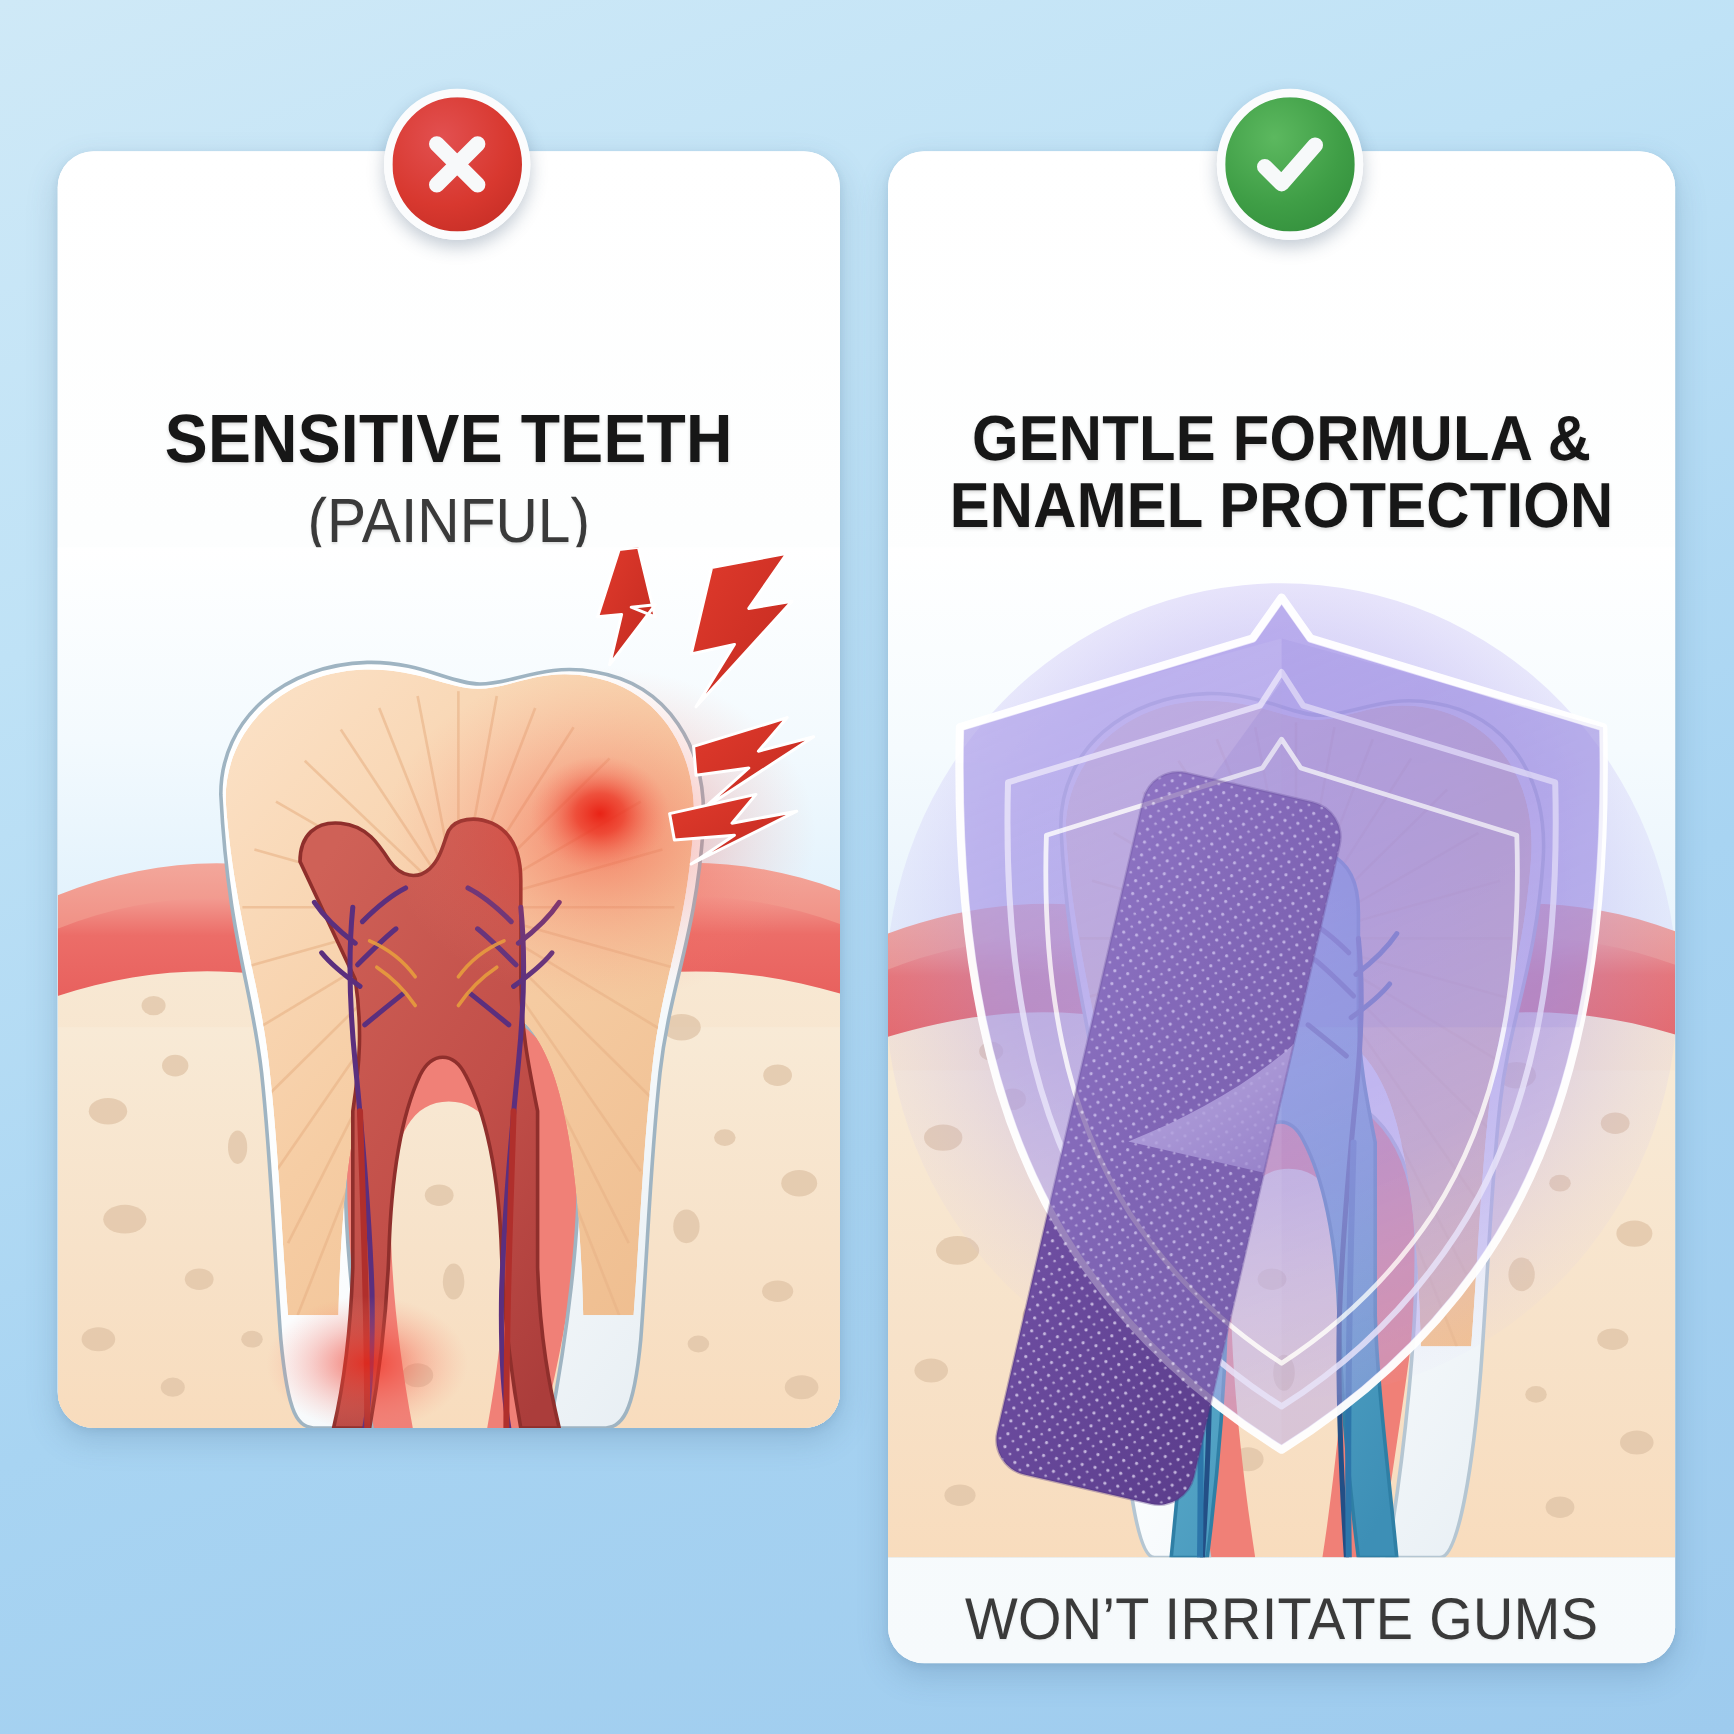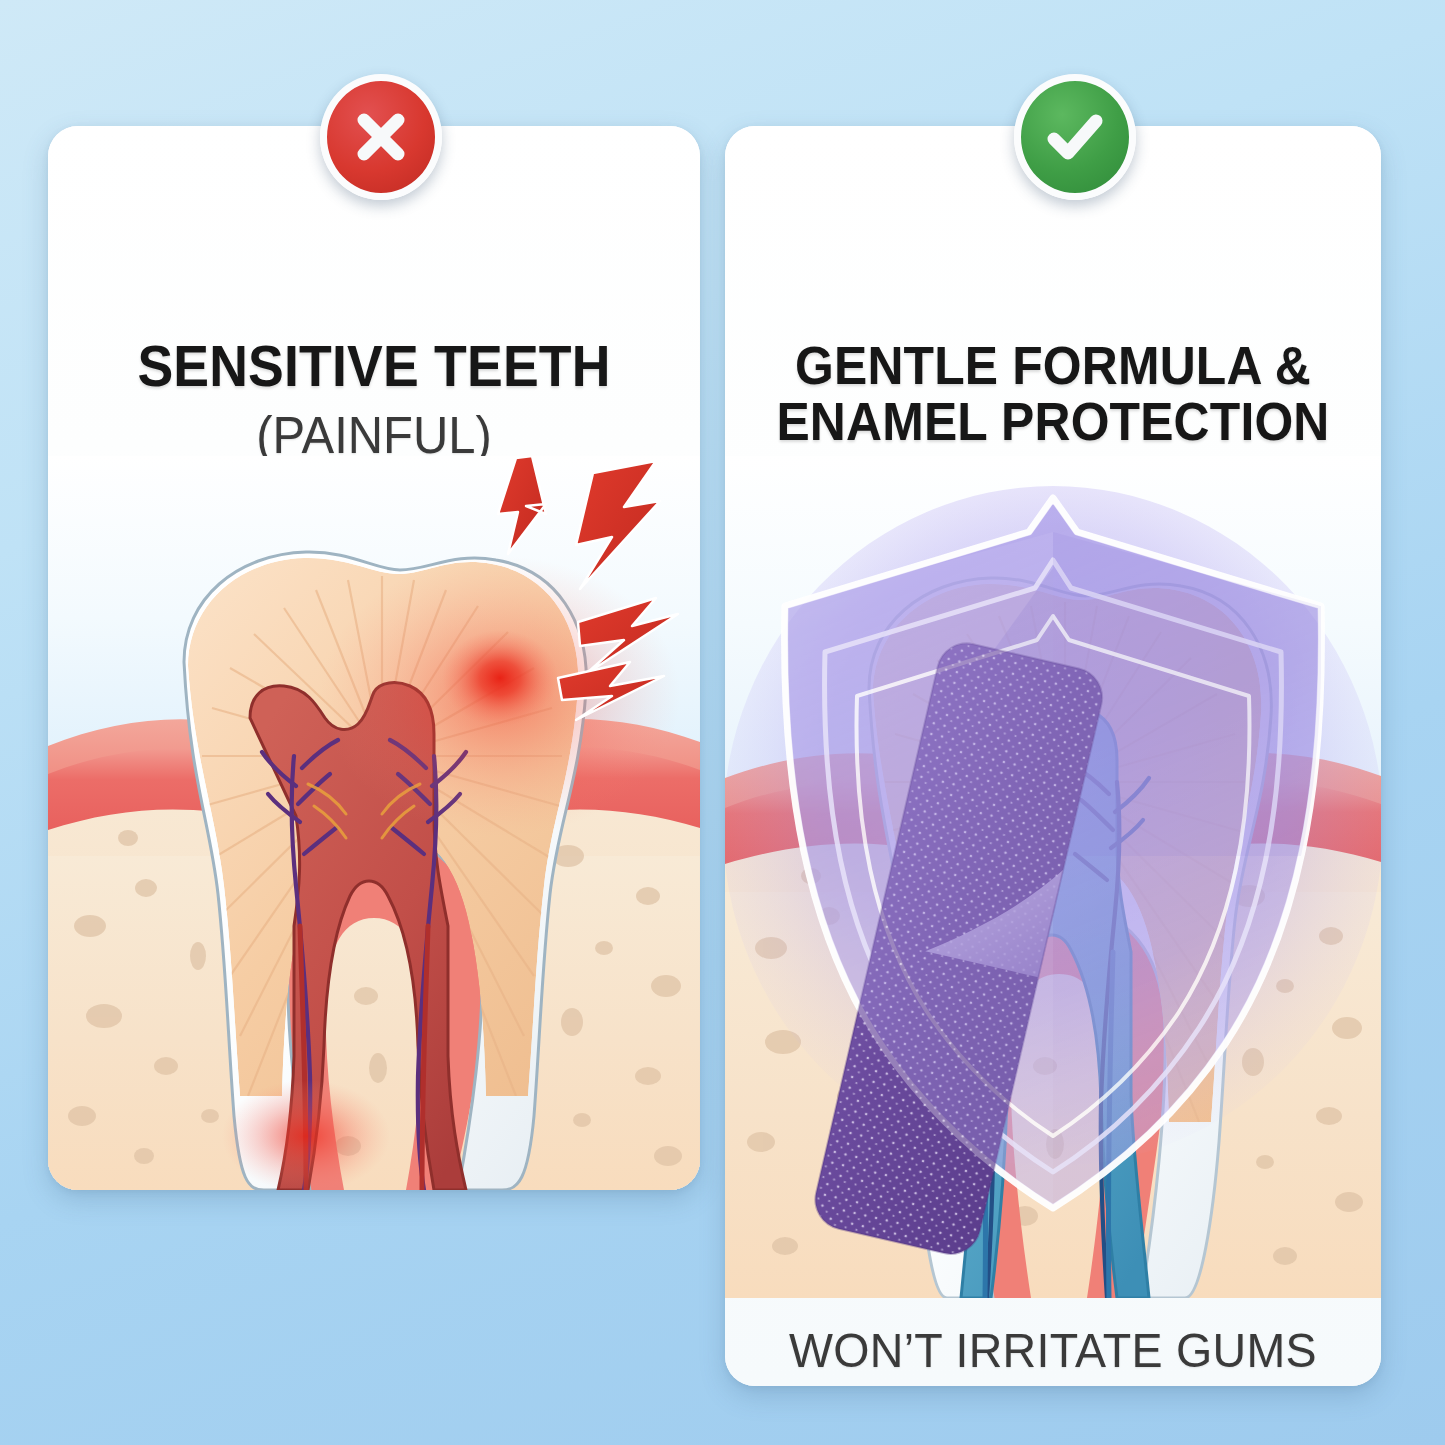"GENTLE FORMULA &" #card-right { left: 725px -> 740px }
